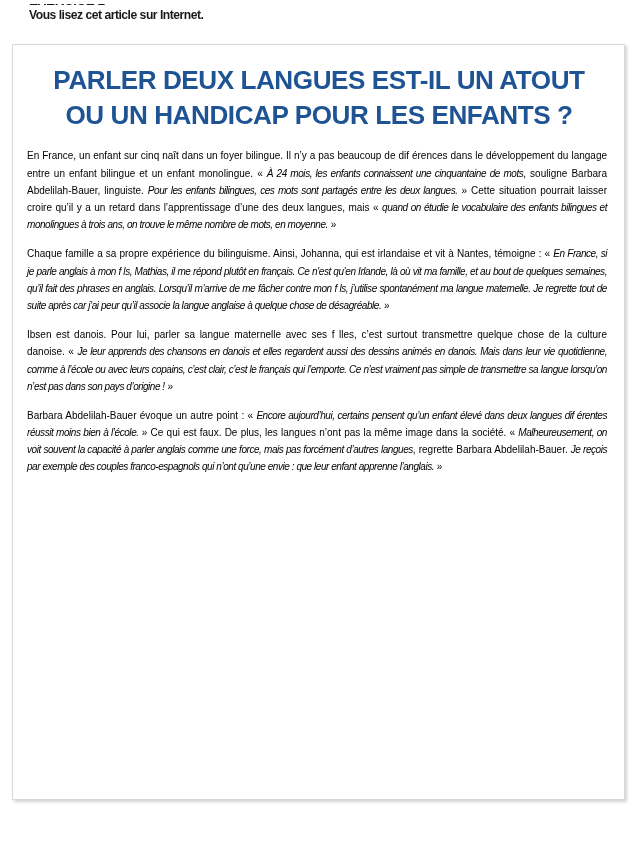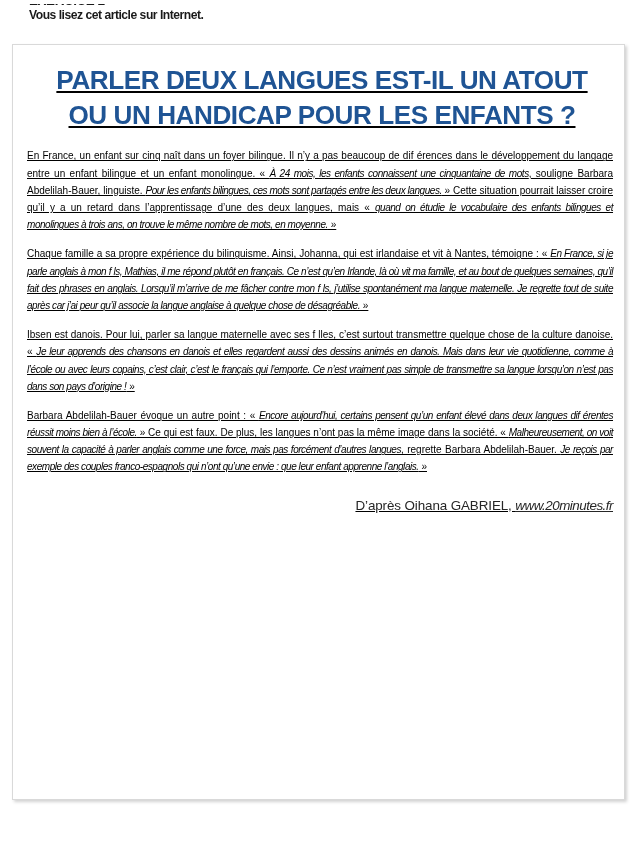"PARLER DEUX LANGUES EST-IL UN" .article-inner { padding: 12px 6px 0 13px -> 12px 12px 0 13px; text-decoration: underline -> none }
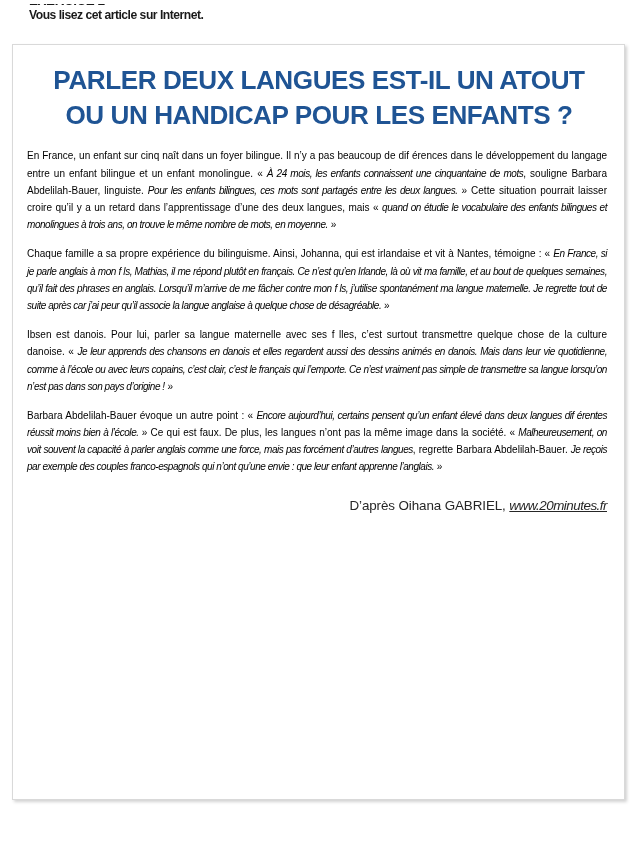"D’après Oihana GABRIEL, www.20minutes.fr" div.source-line { html: <div> <span>D’après Oihana GABRIEL, </span><span>www.20minutes.fr</span> </div> -> none }
